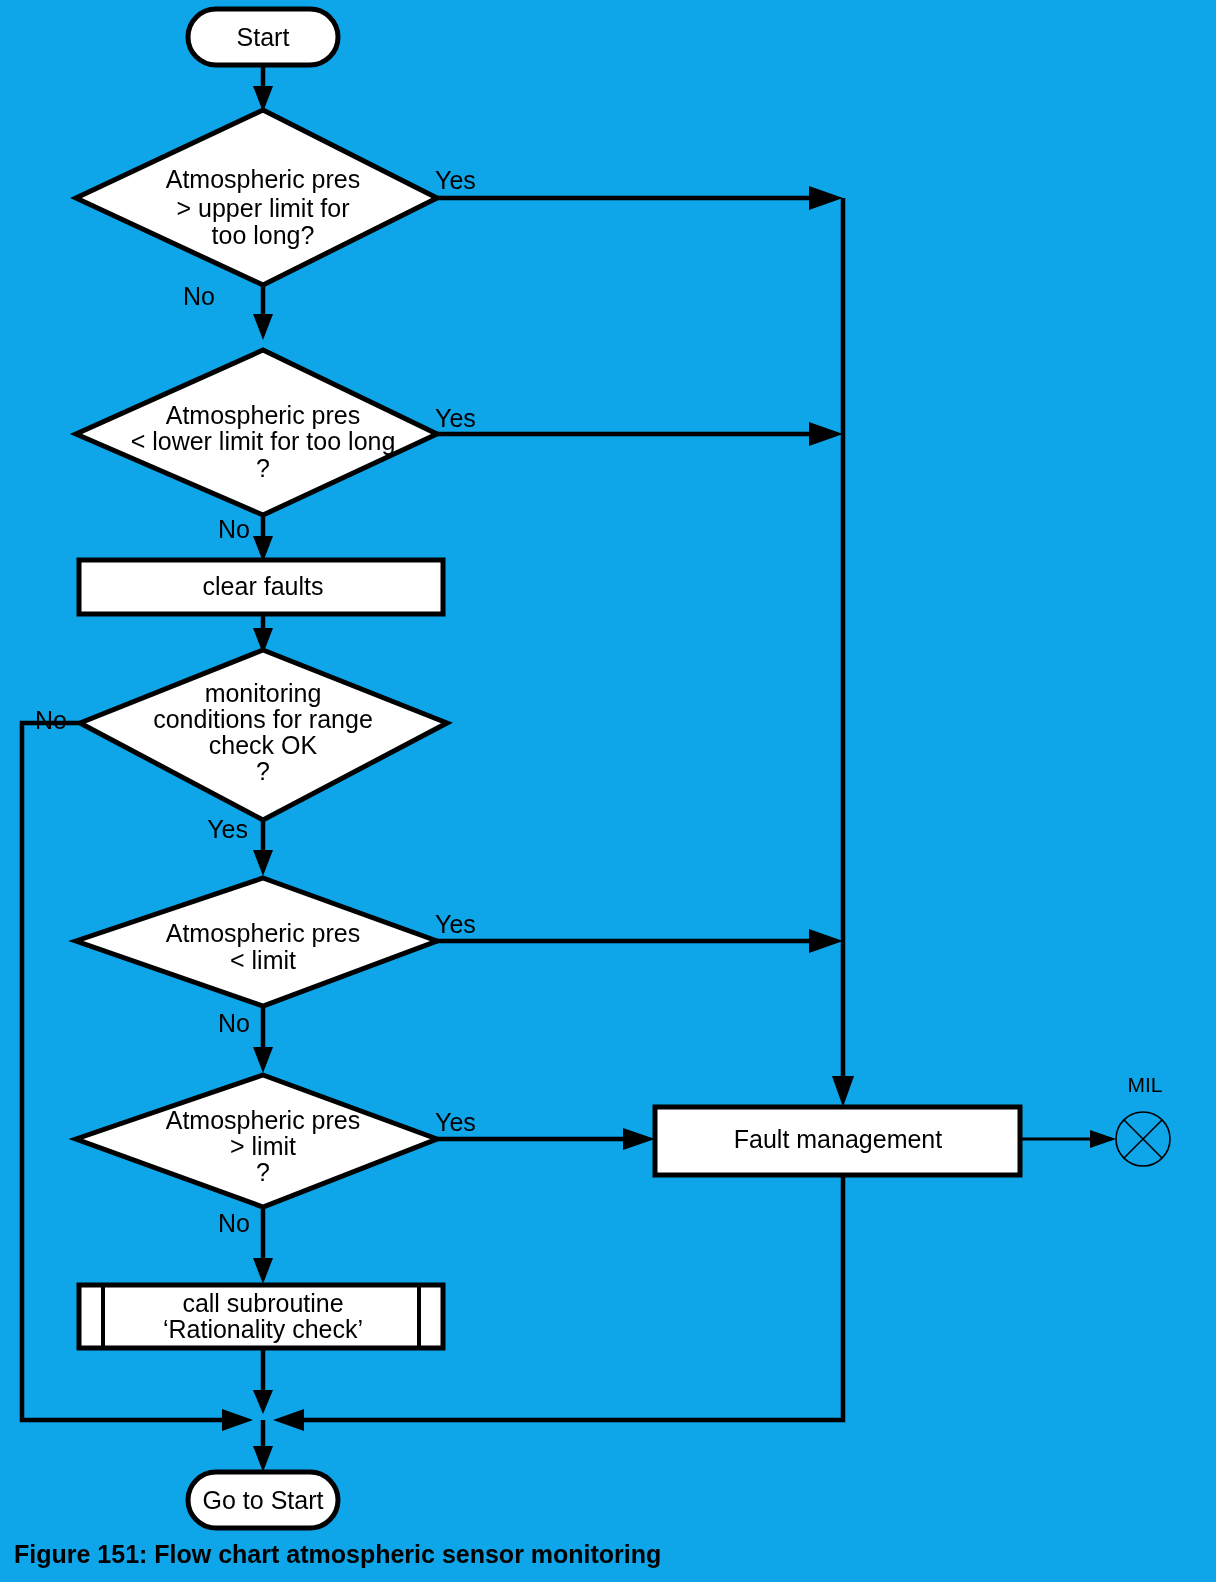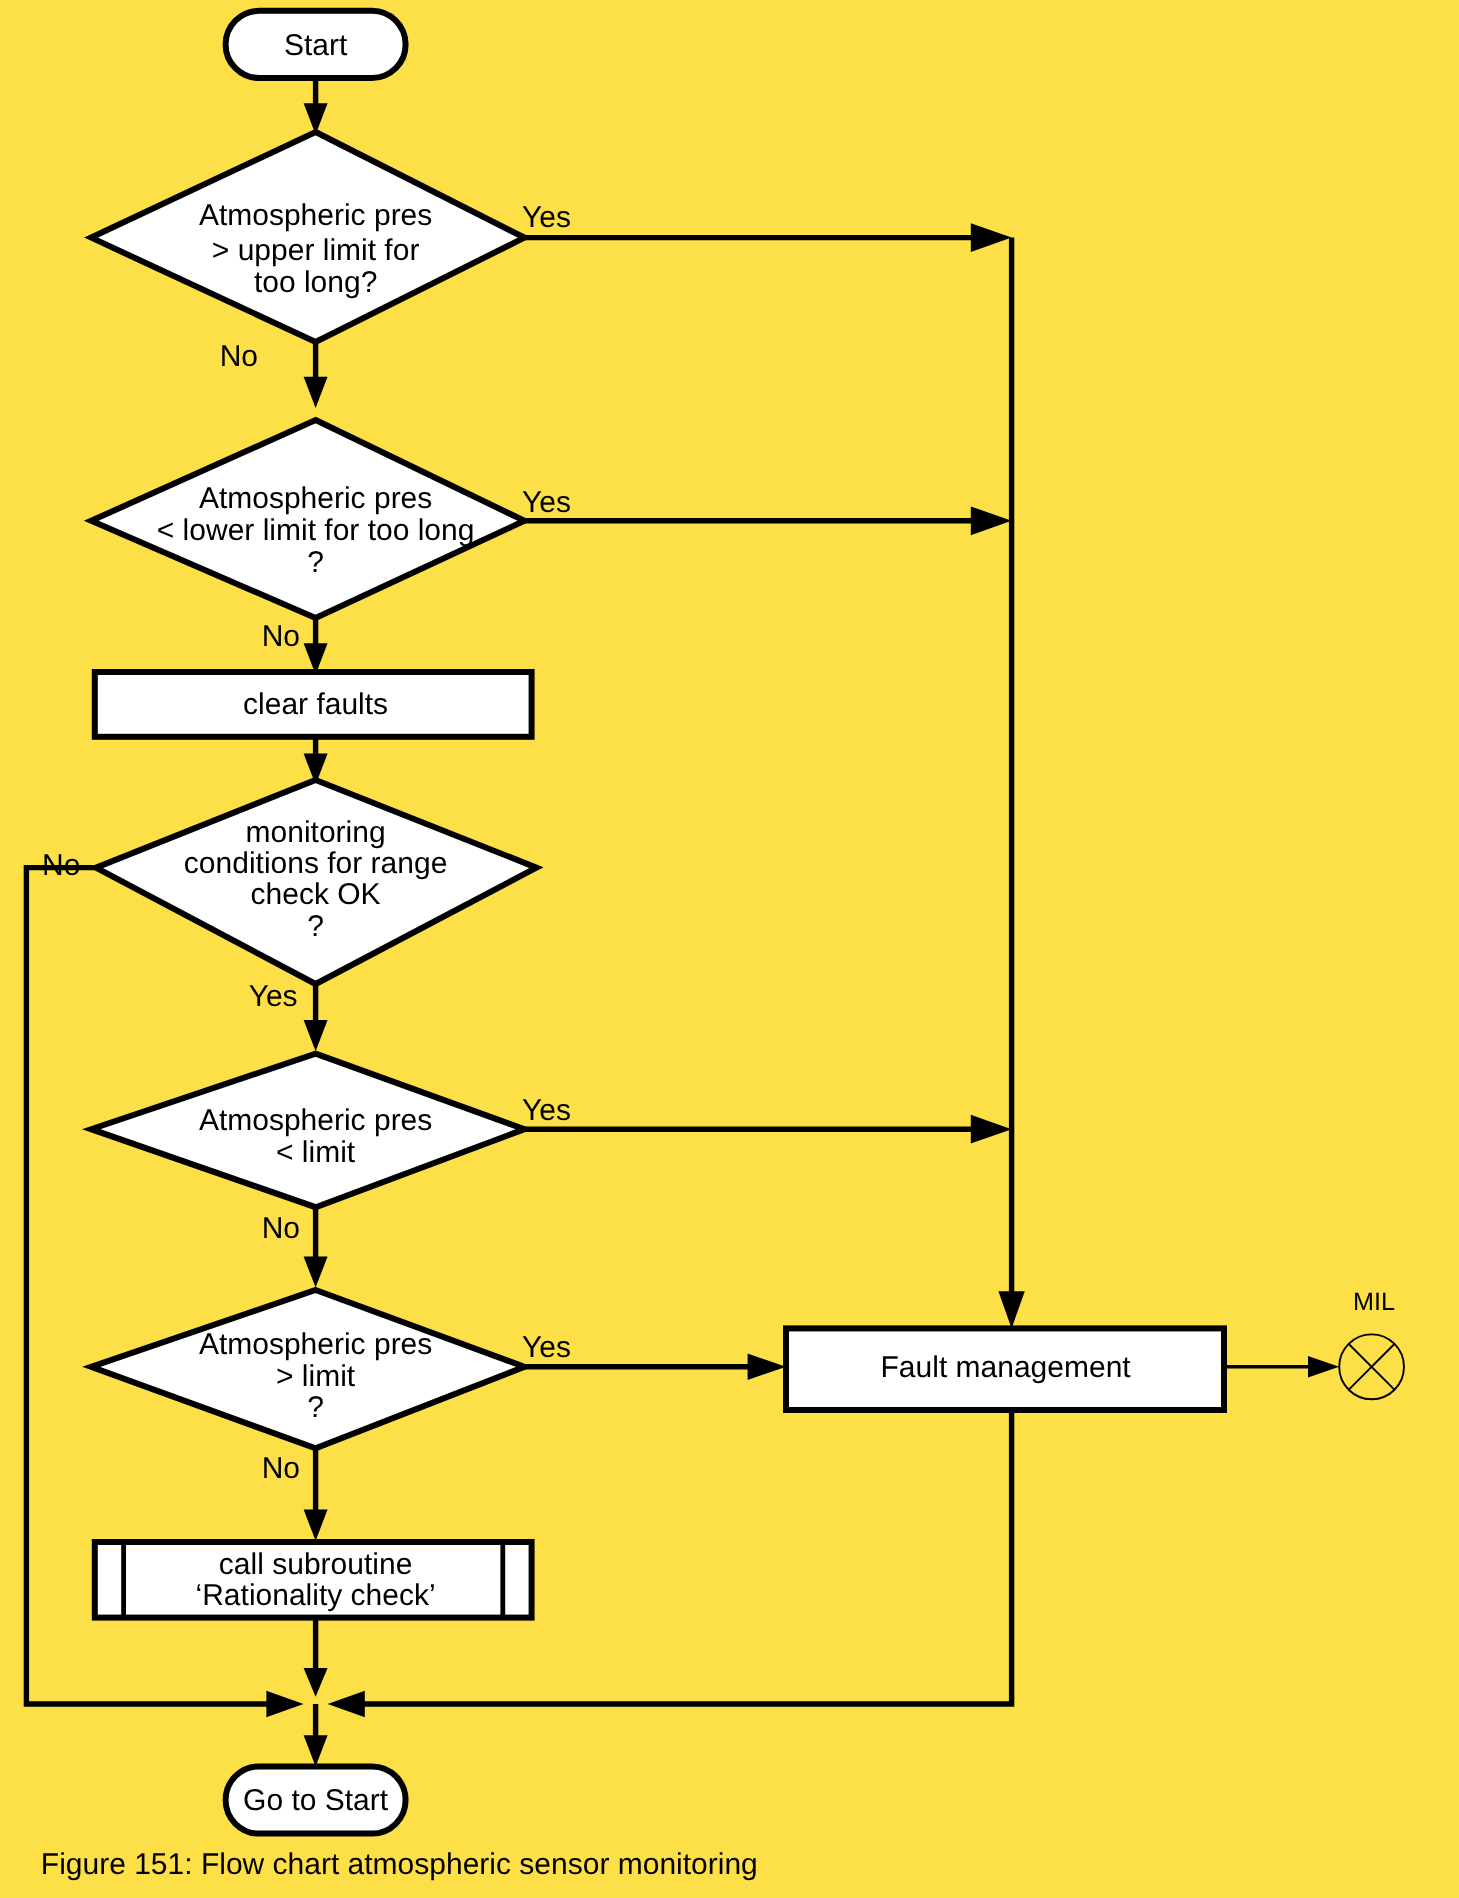"Start" #page { background: #fde047 -> #0ea5e9 }
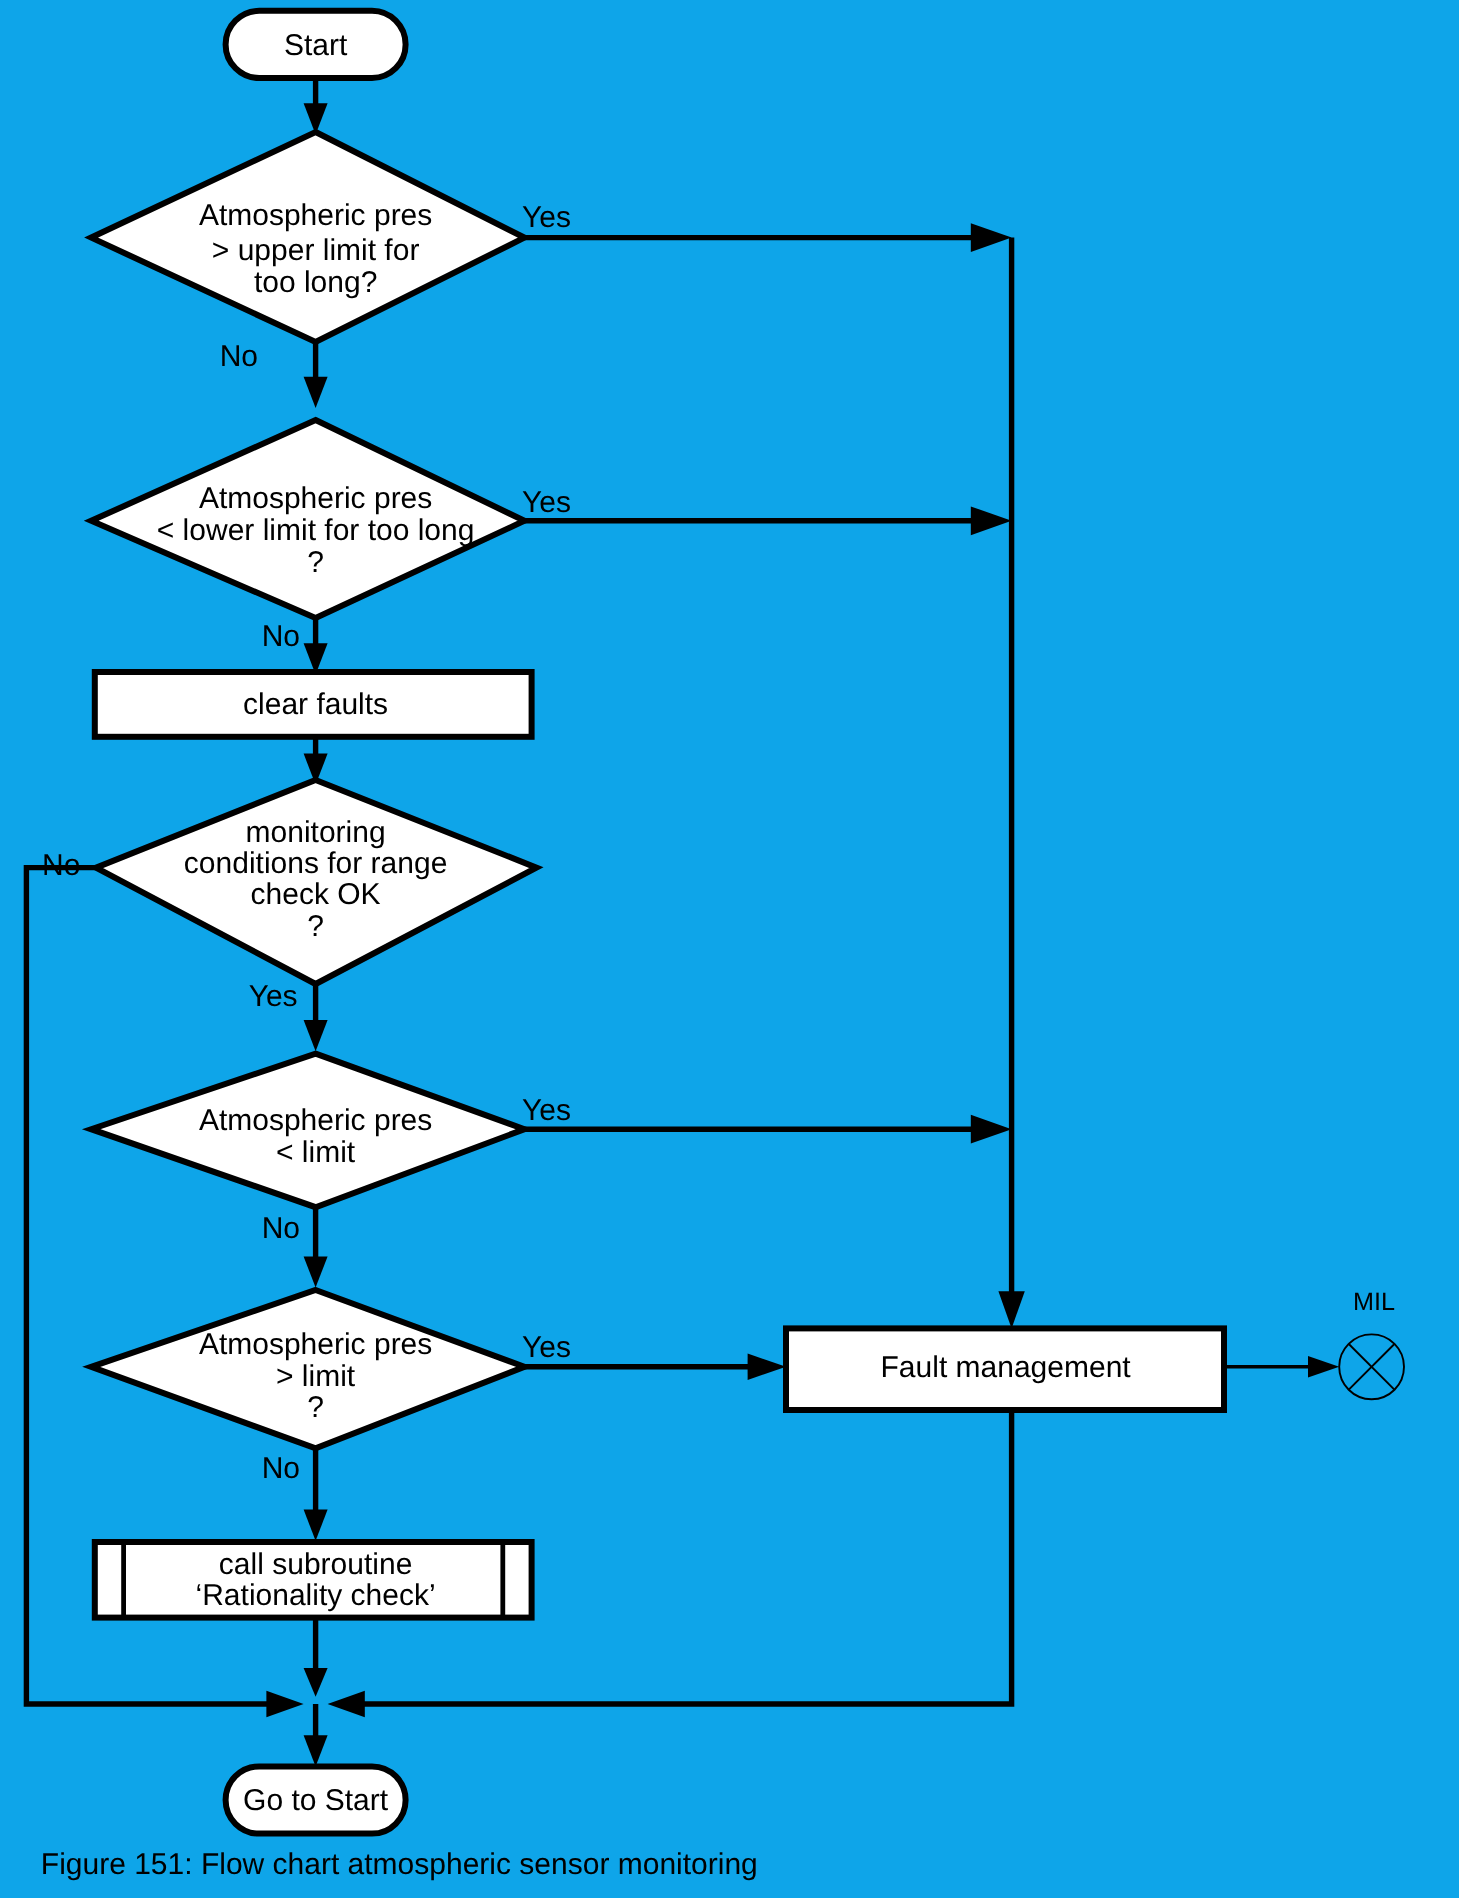"Figure 151: Flow chart atmospheric" .caption { font-weight: normal -> bold; left: 34px -> 14px }
